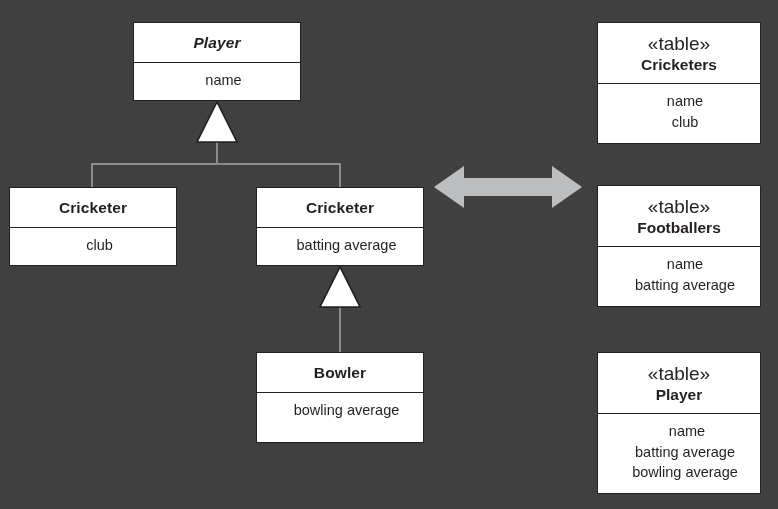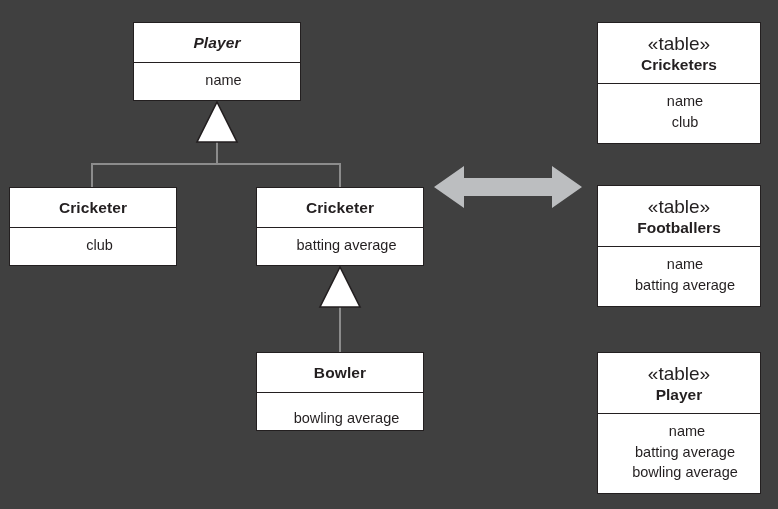"Bowler" div.uml-box { gap: 8px -> none; height: 79px -> 91px }
